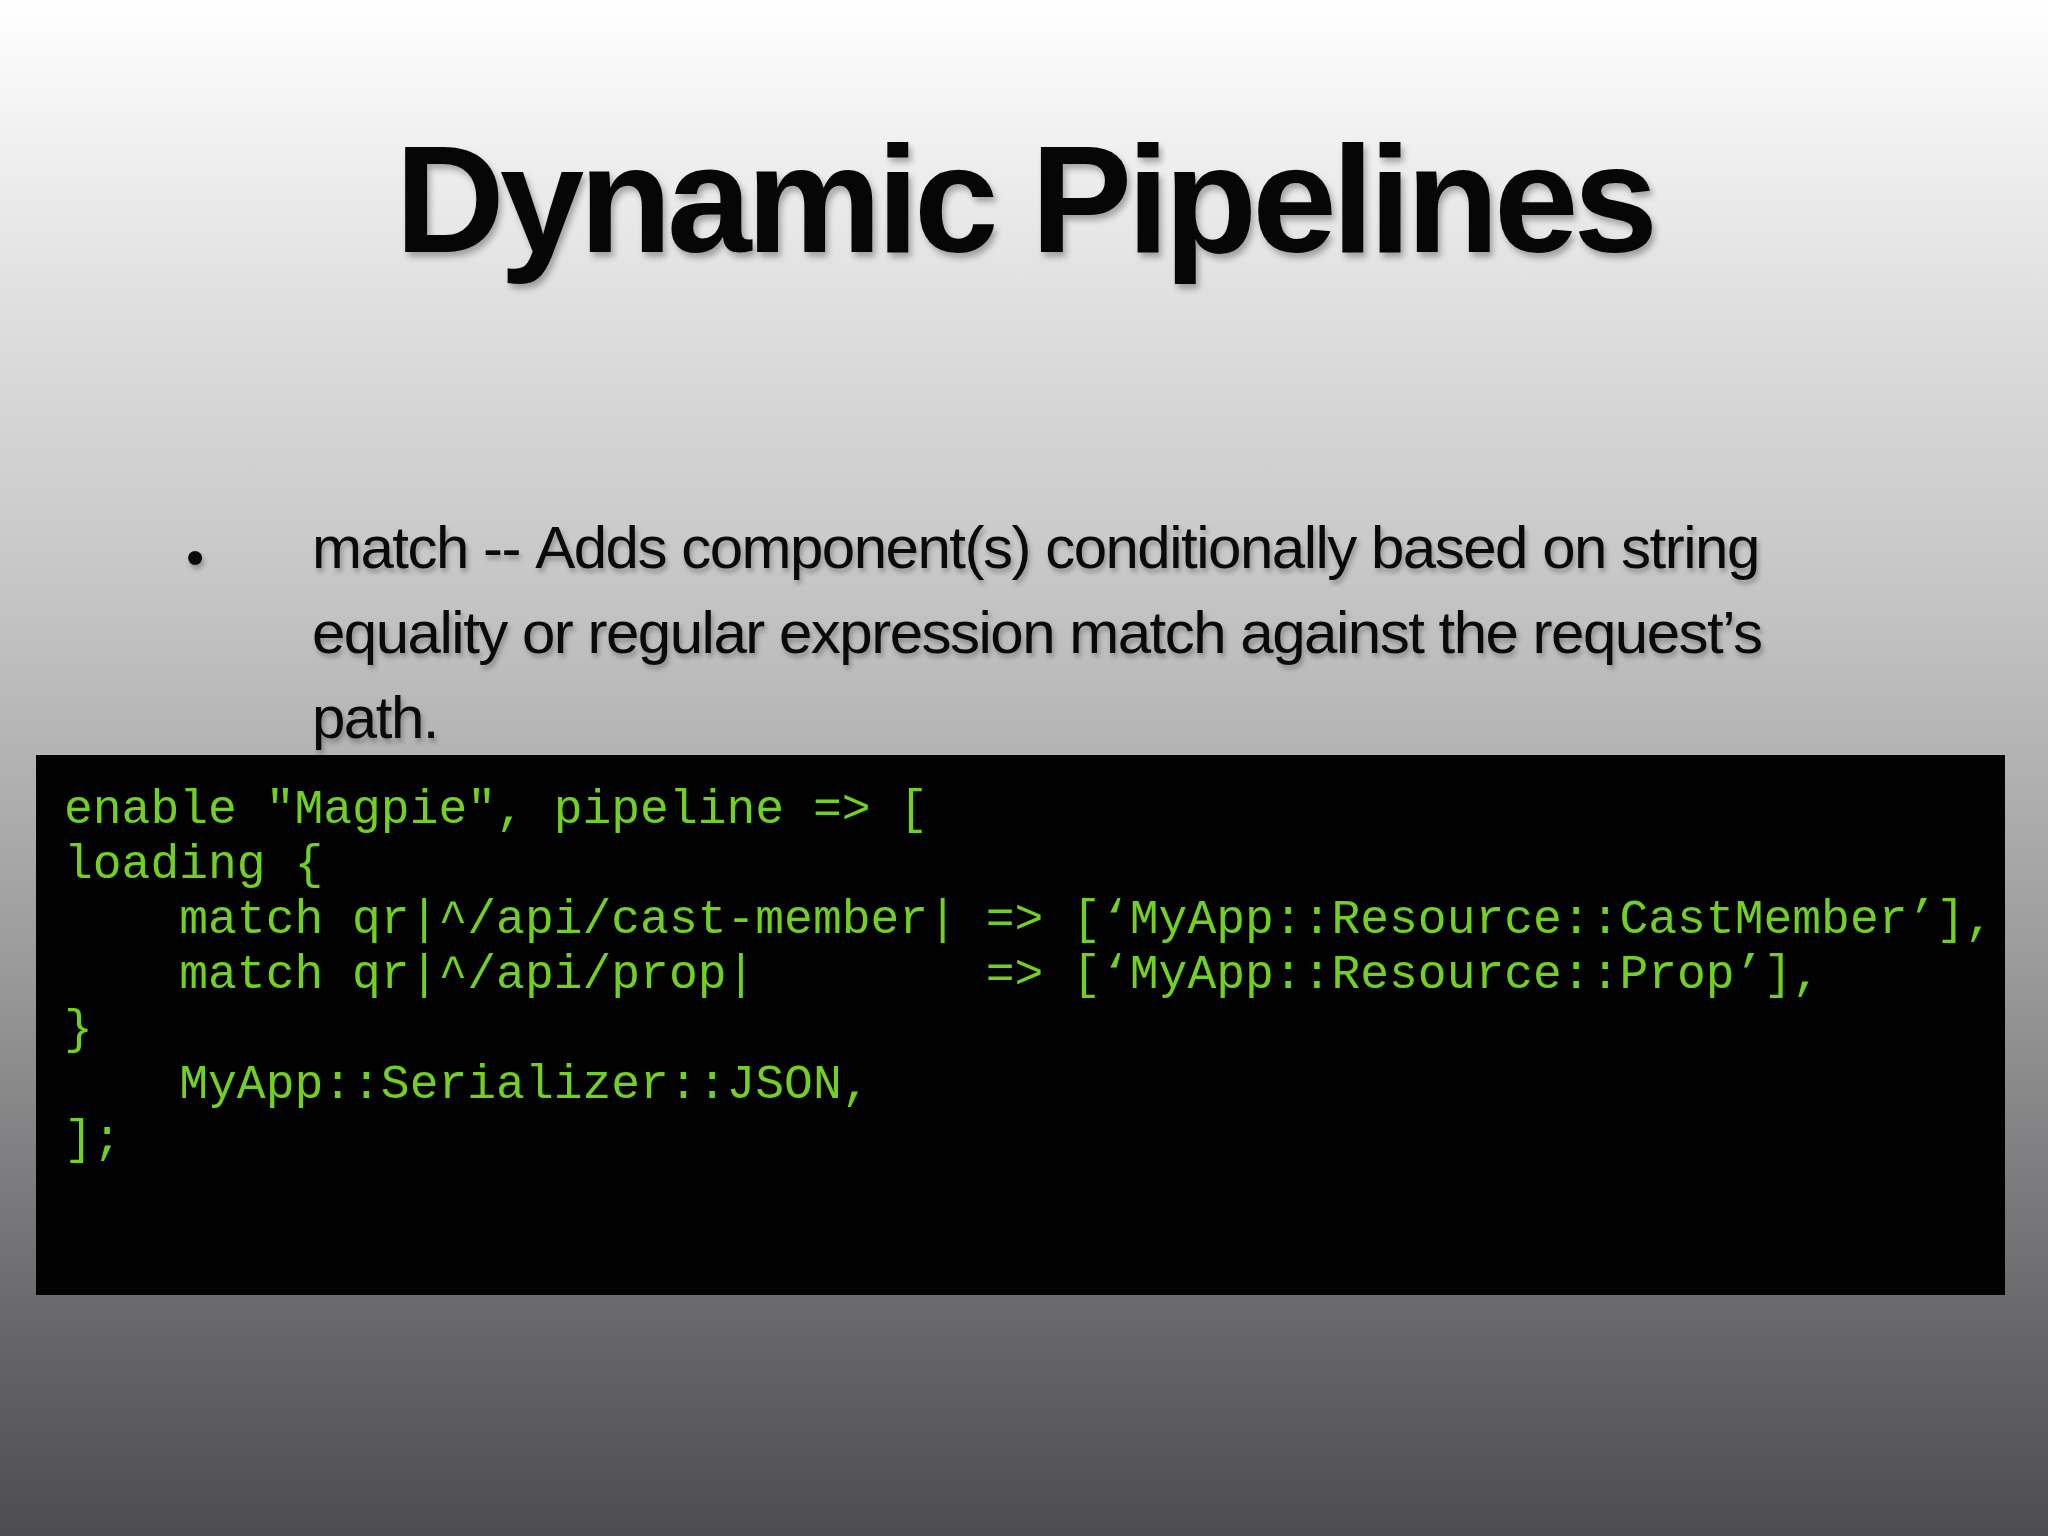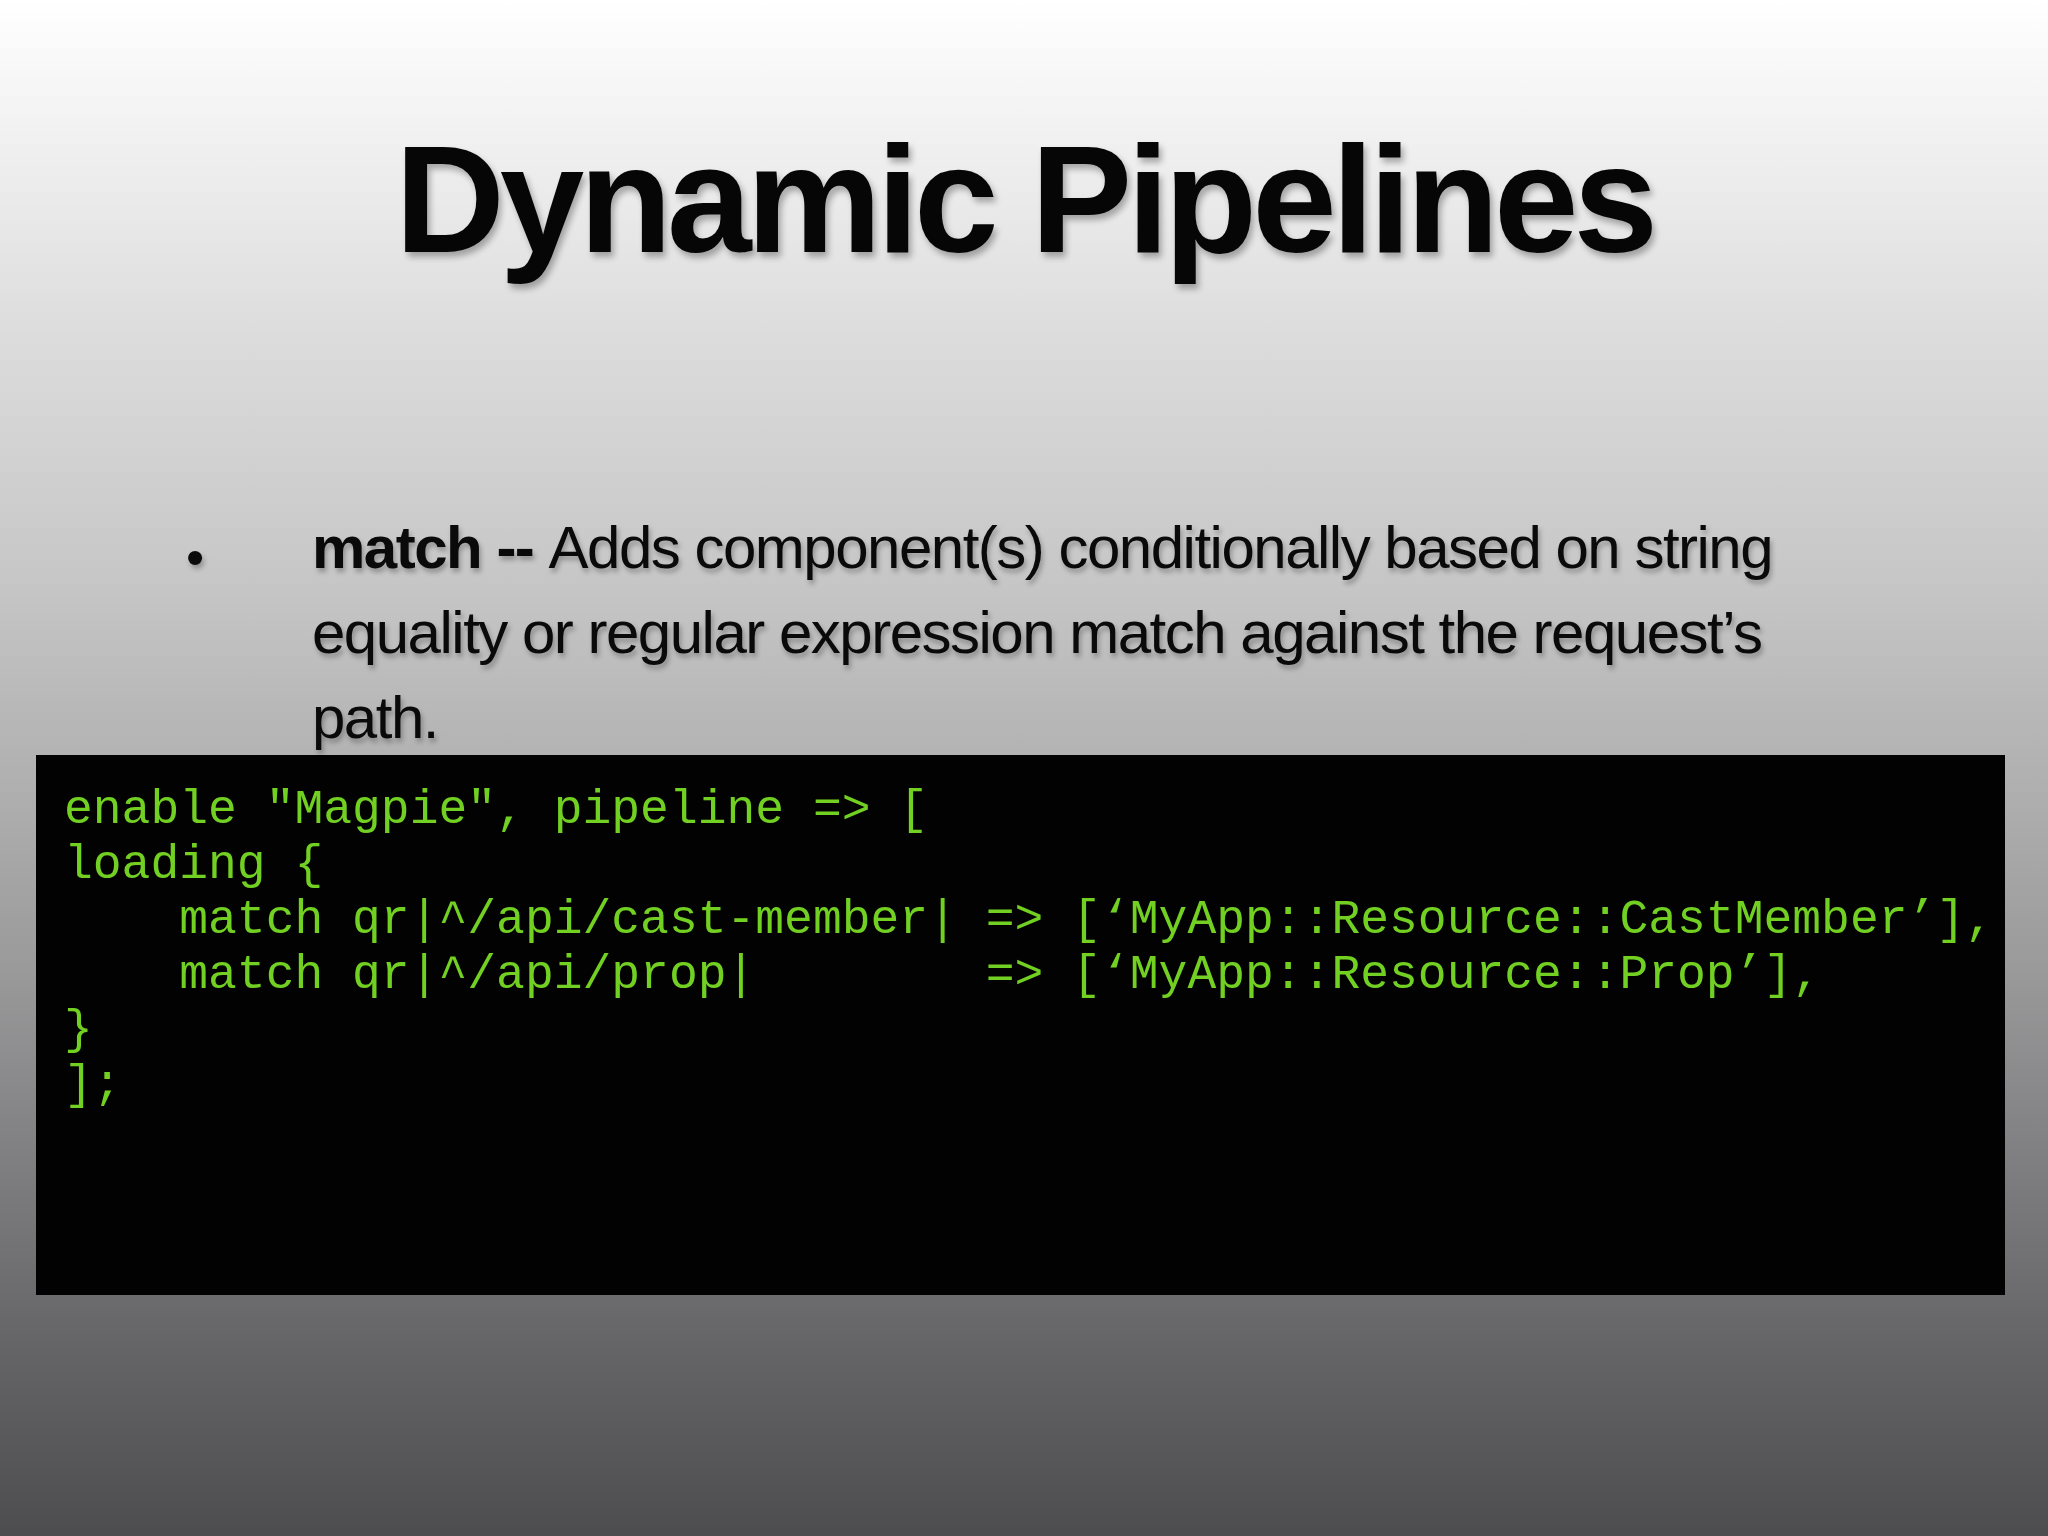"match" .bullet-term, .bullet-separator { font-weight: bold -> normal }
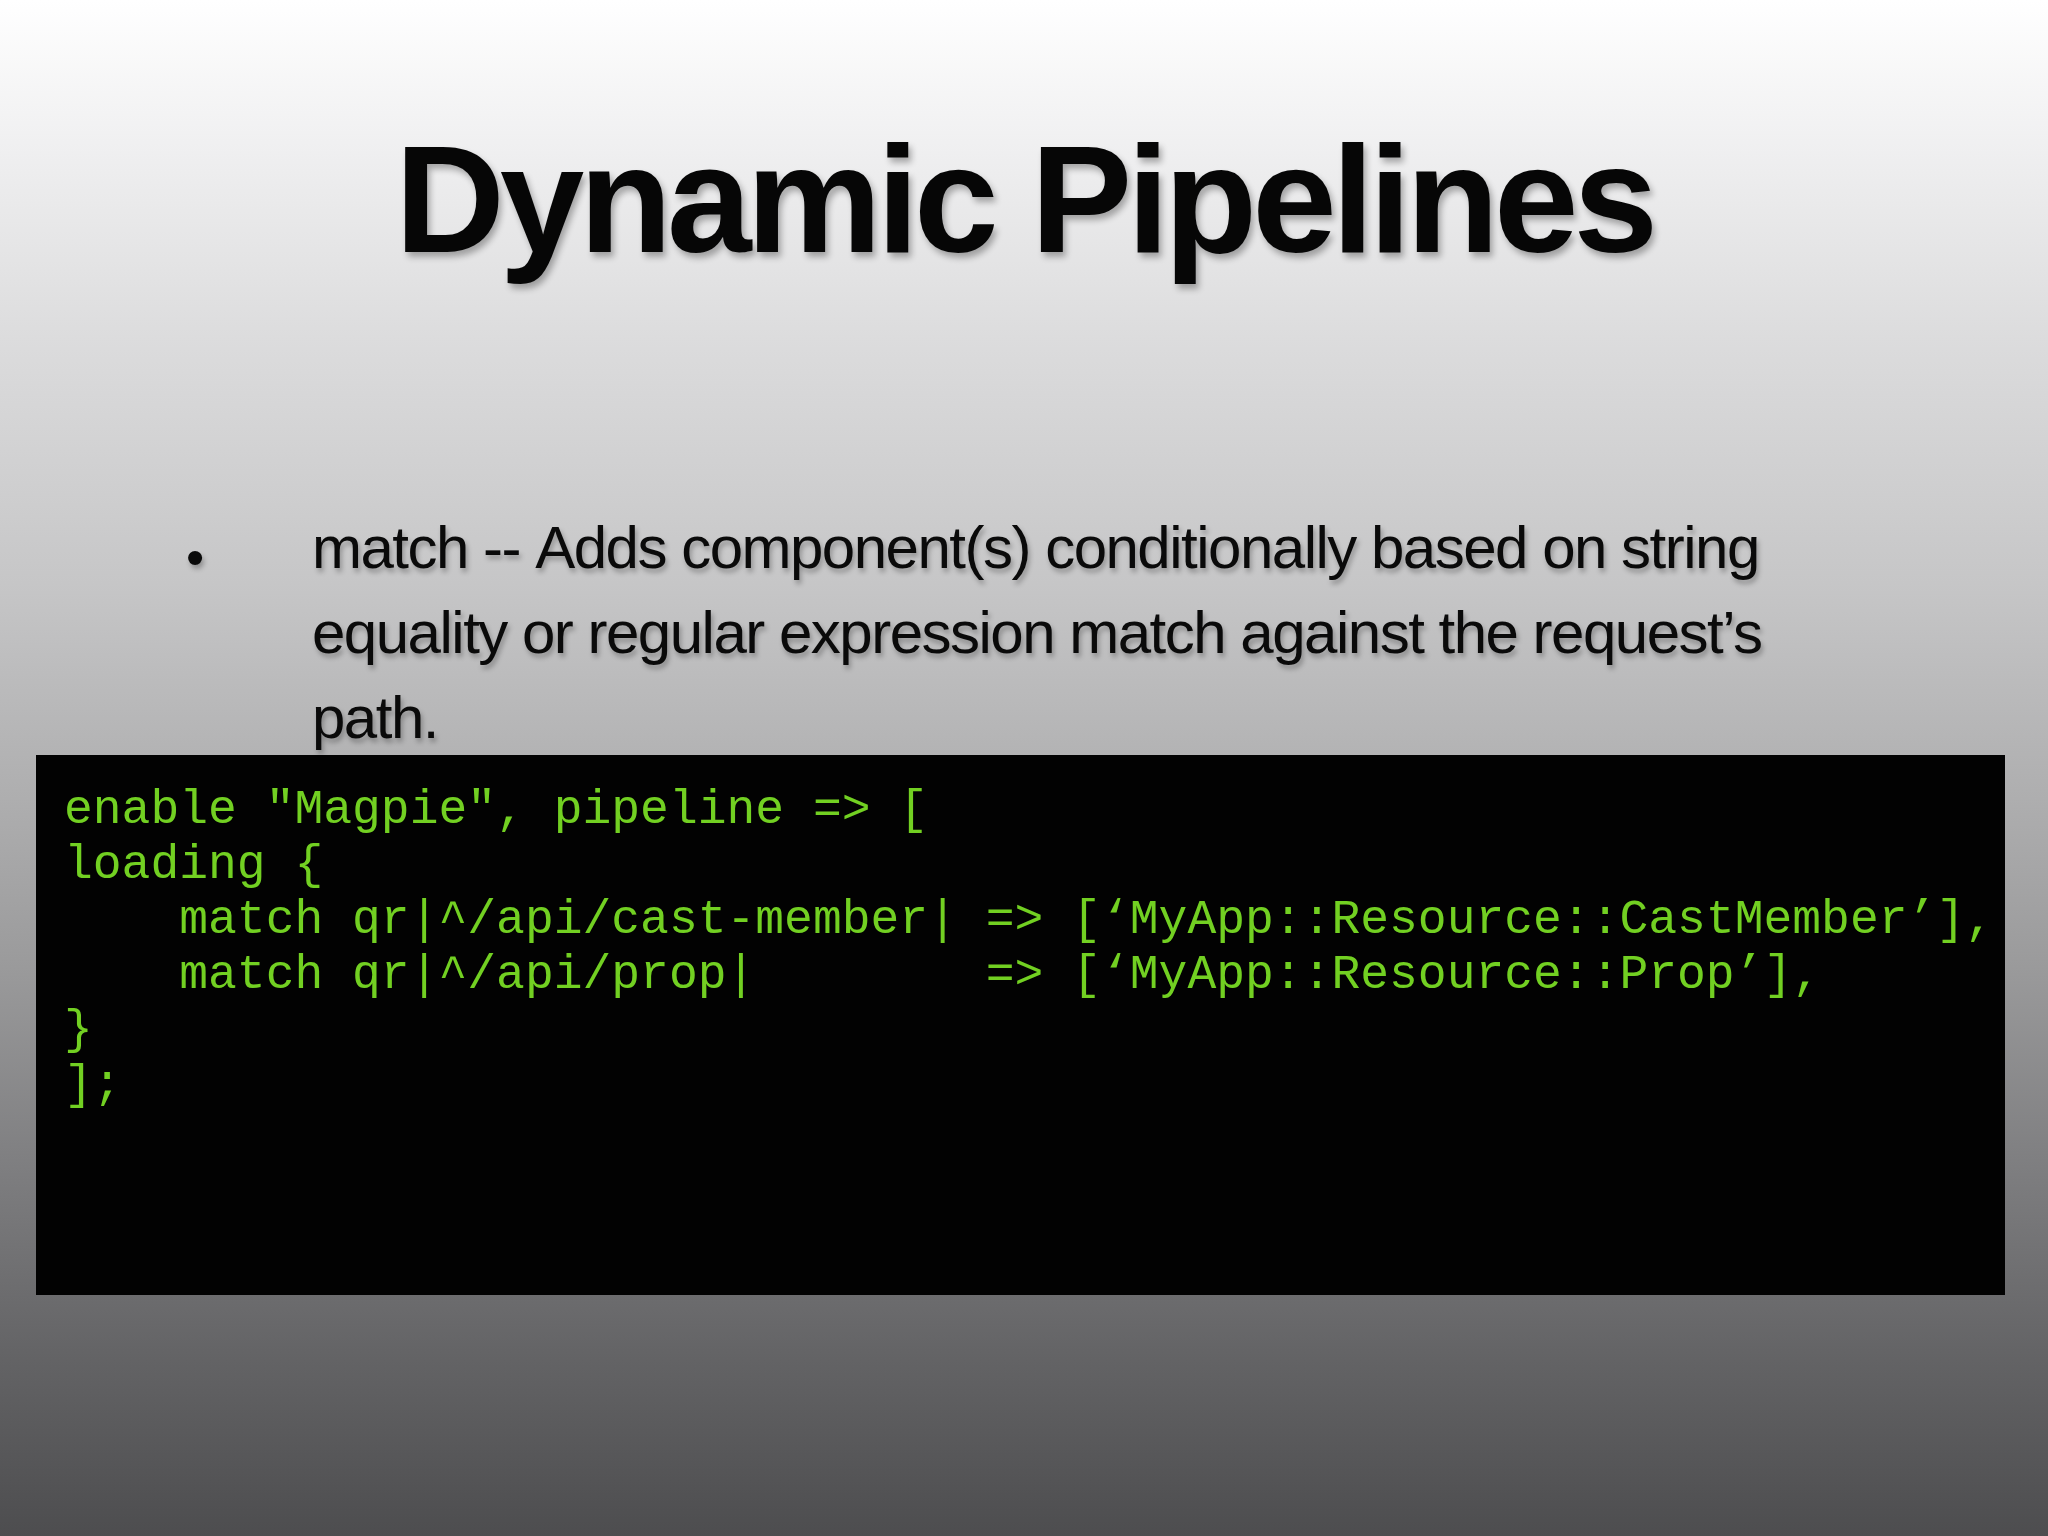"MyApp::Serializer::JSON," div.code-line { html: none -> <div> MyApp::Serializer::JSON,</div> }
